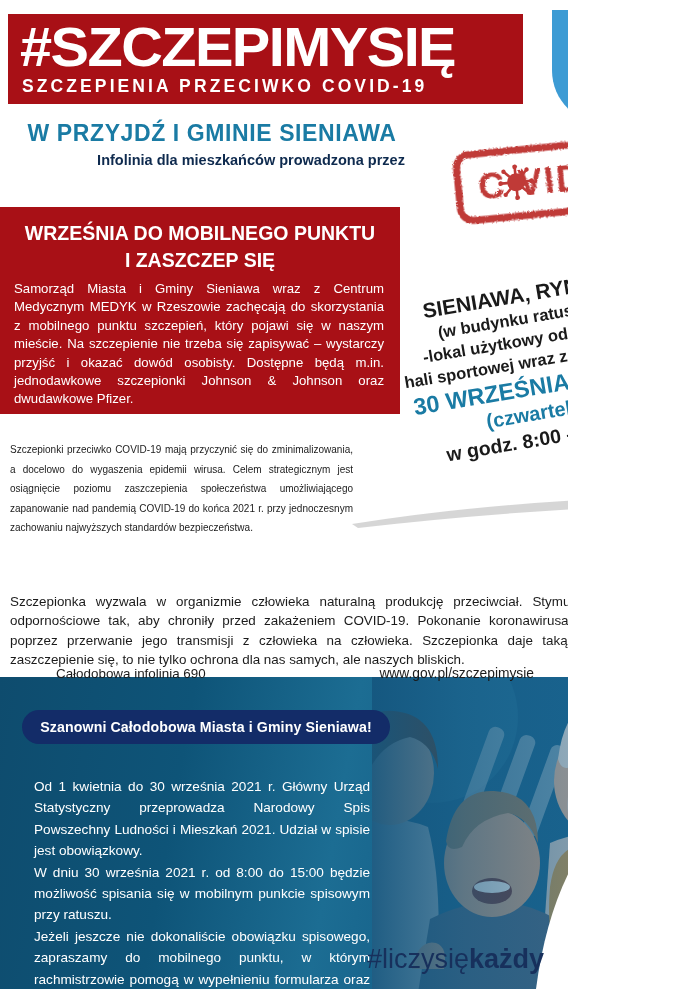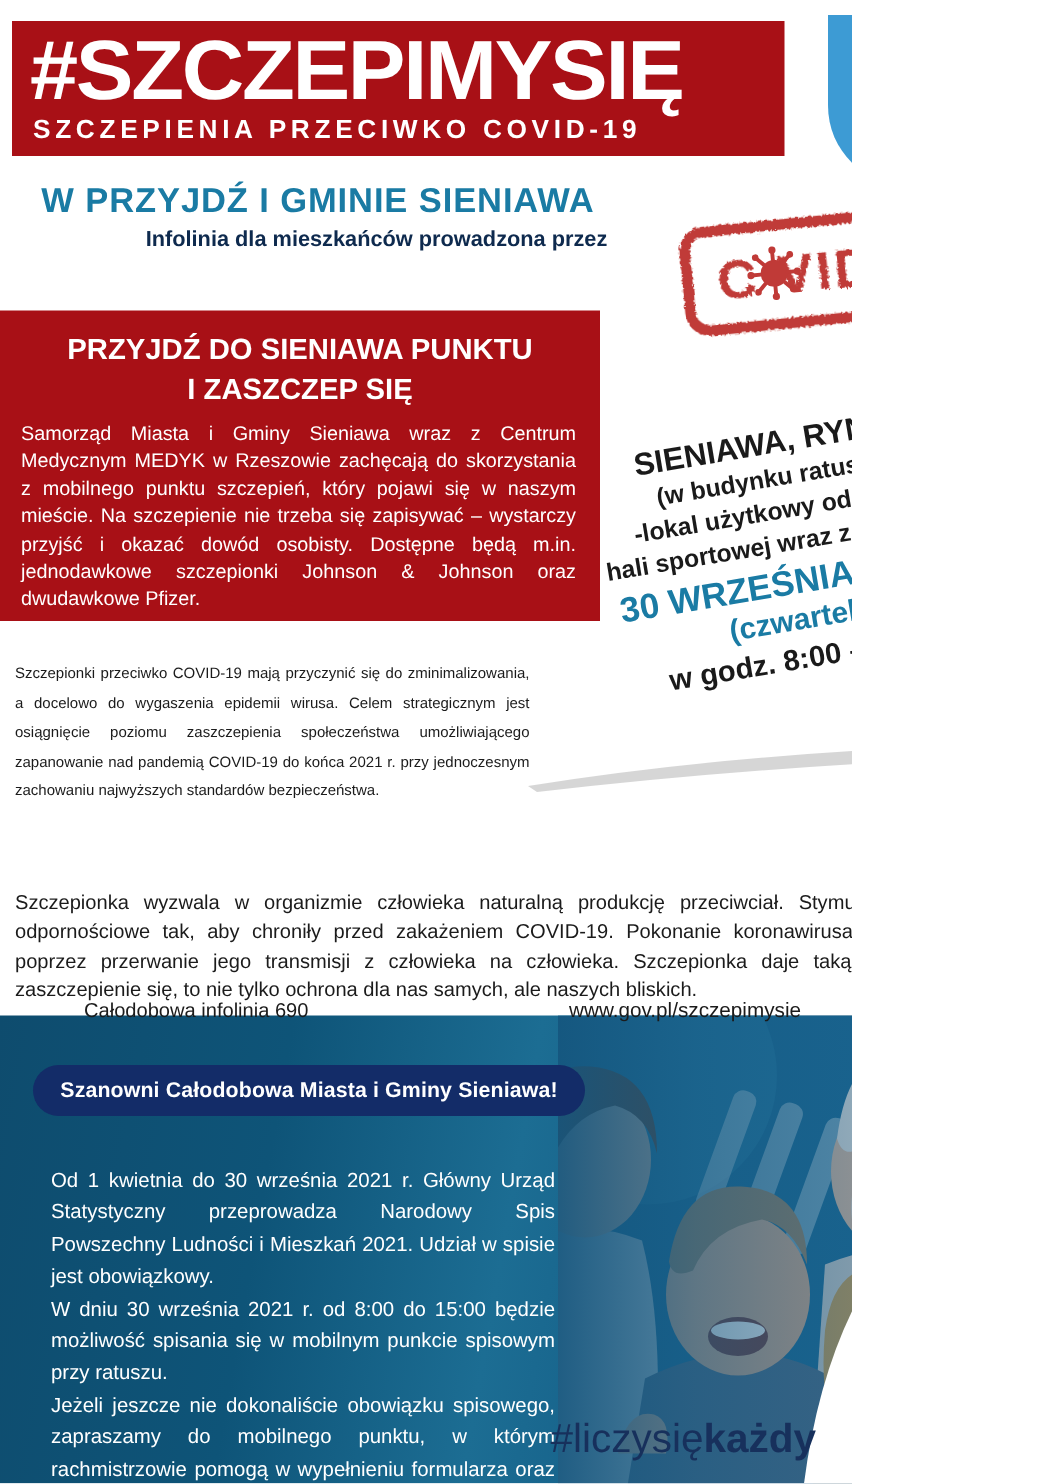"PRZYJDŹ DO SIENIAWA PUNKTU" div { text: PRZYJDŹ DO SIENIAWA -> WRZEŚNIA DO MOBILNEGO }
